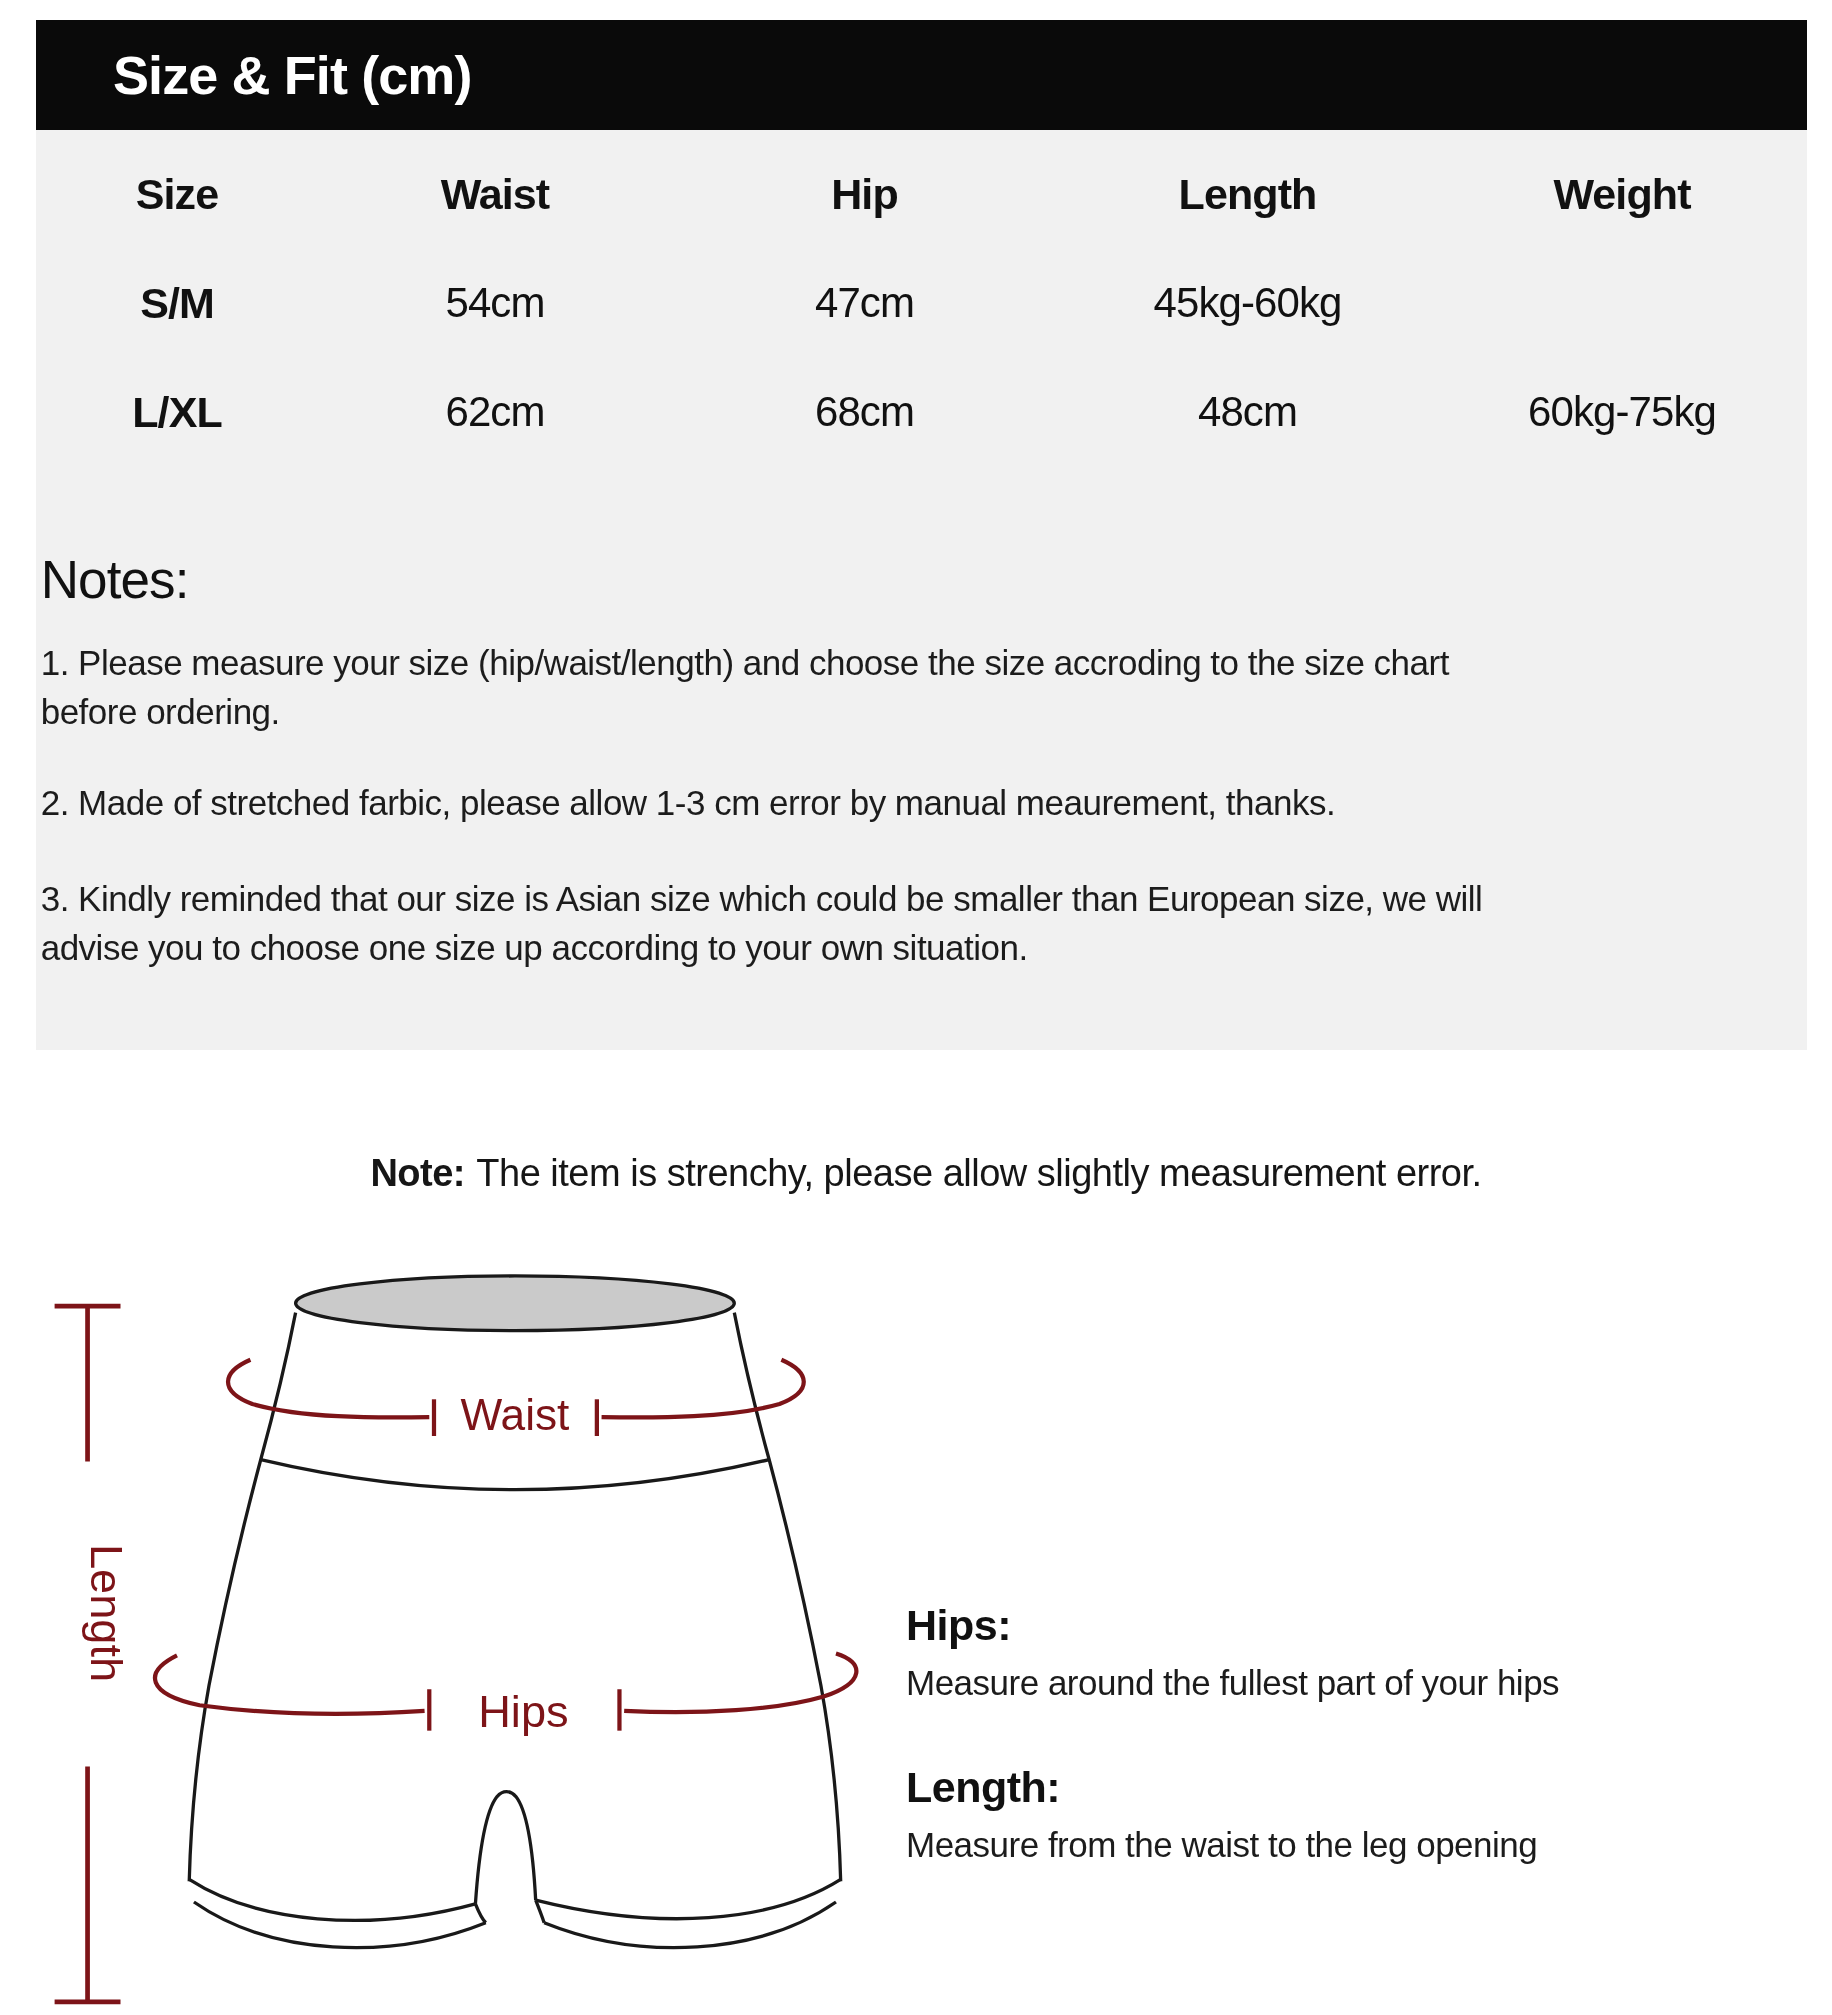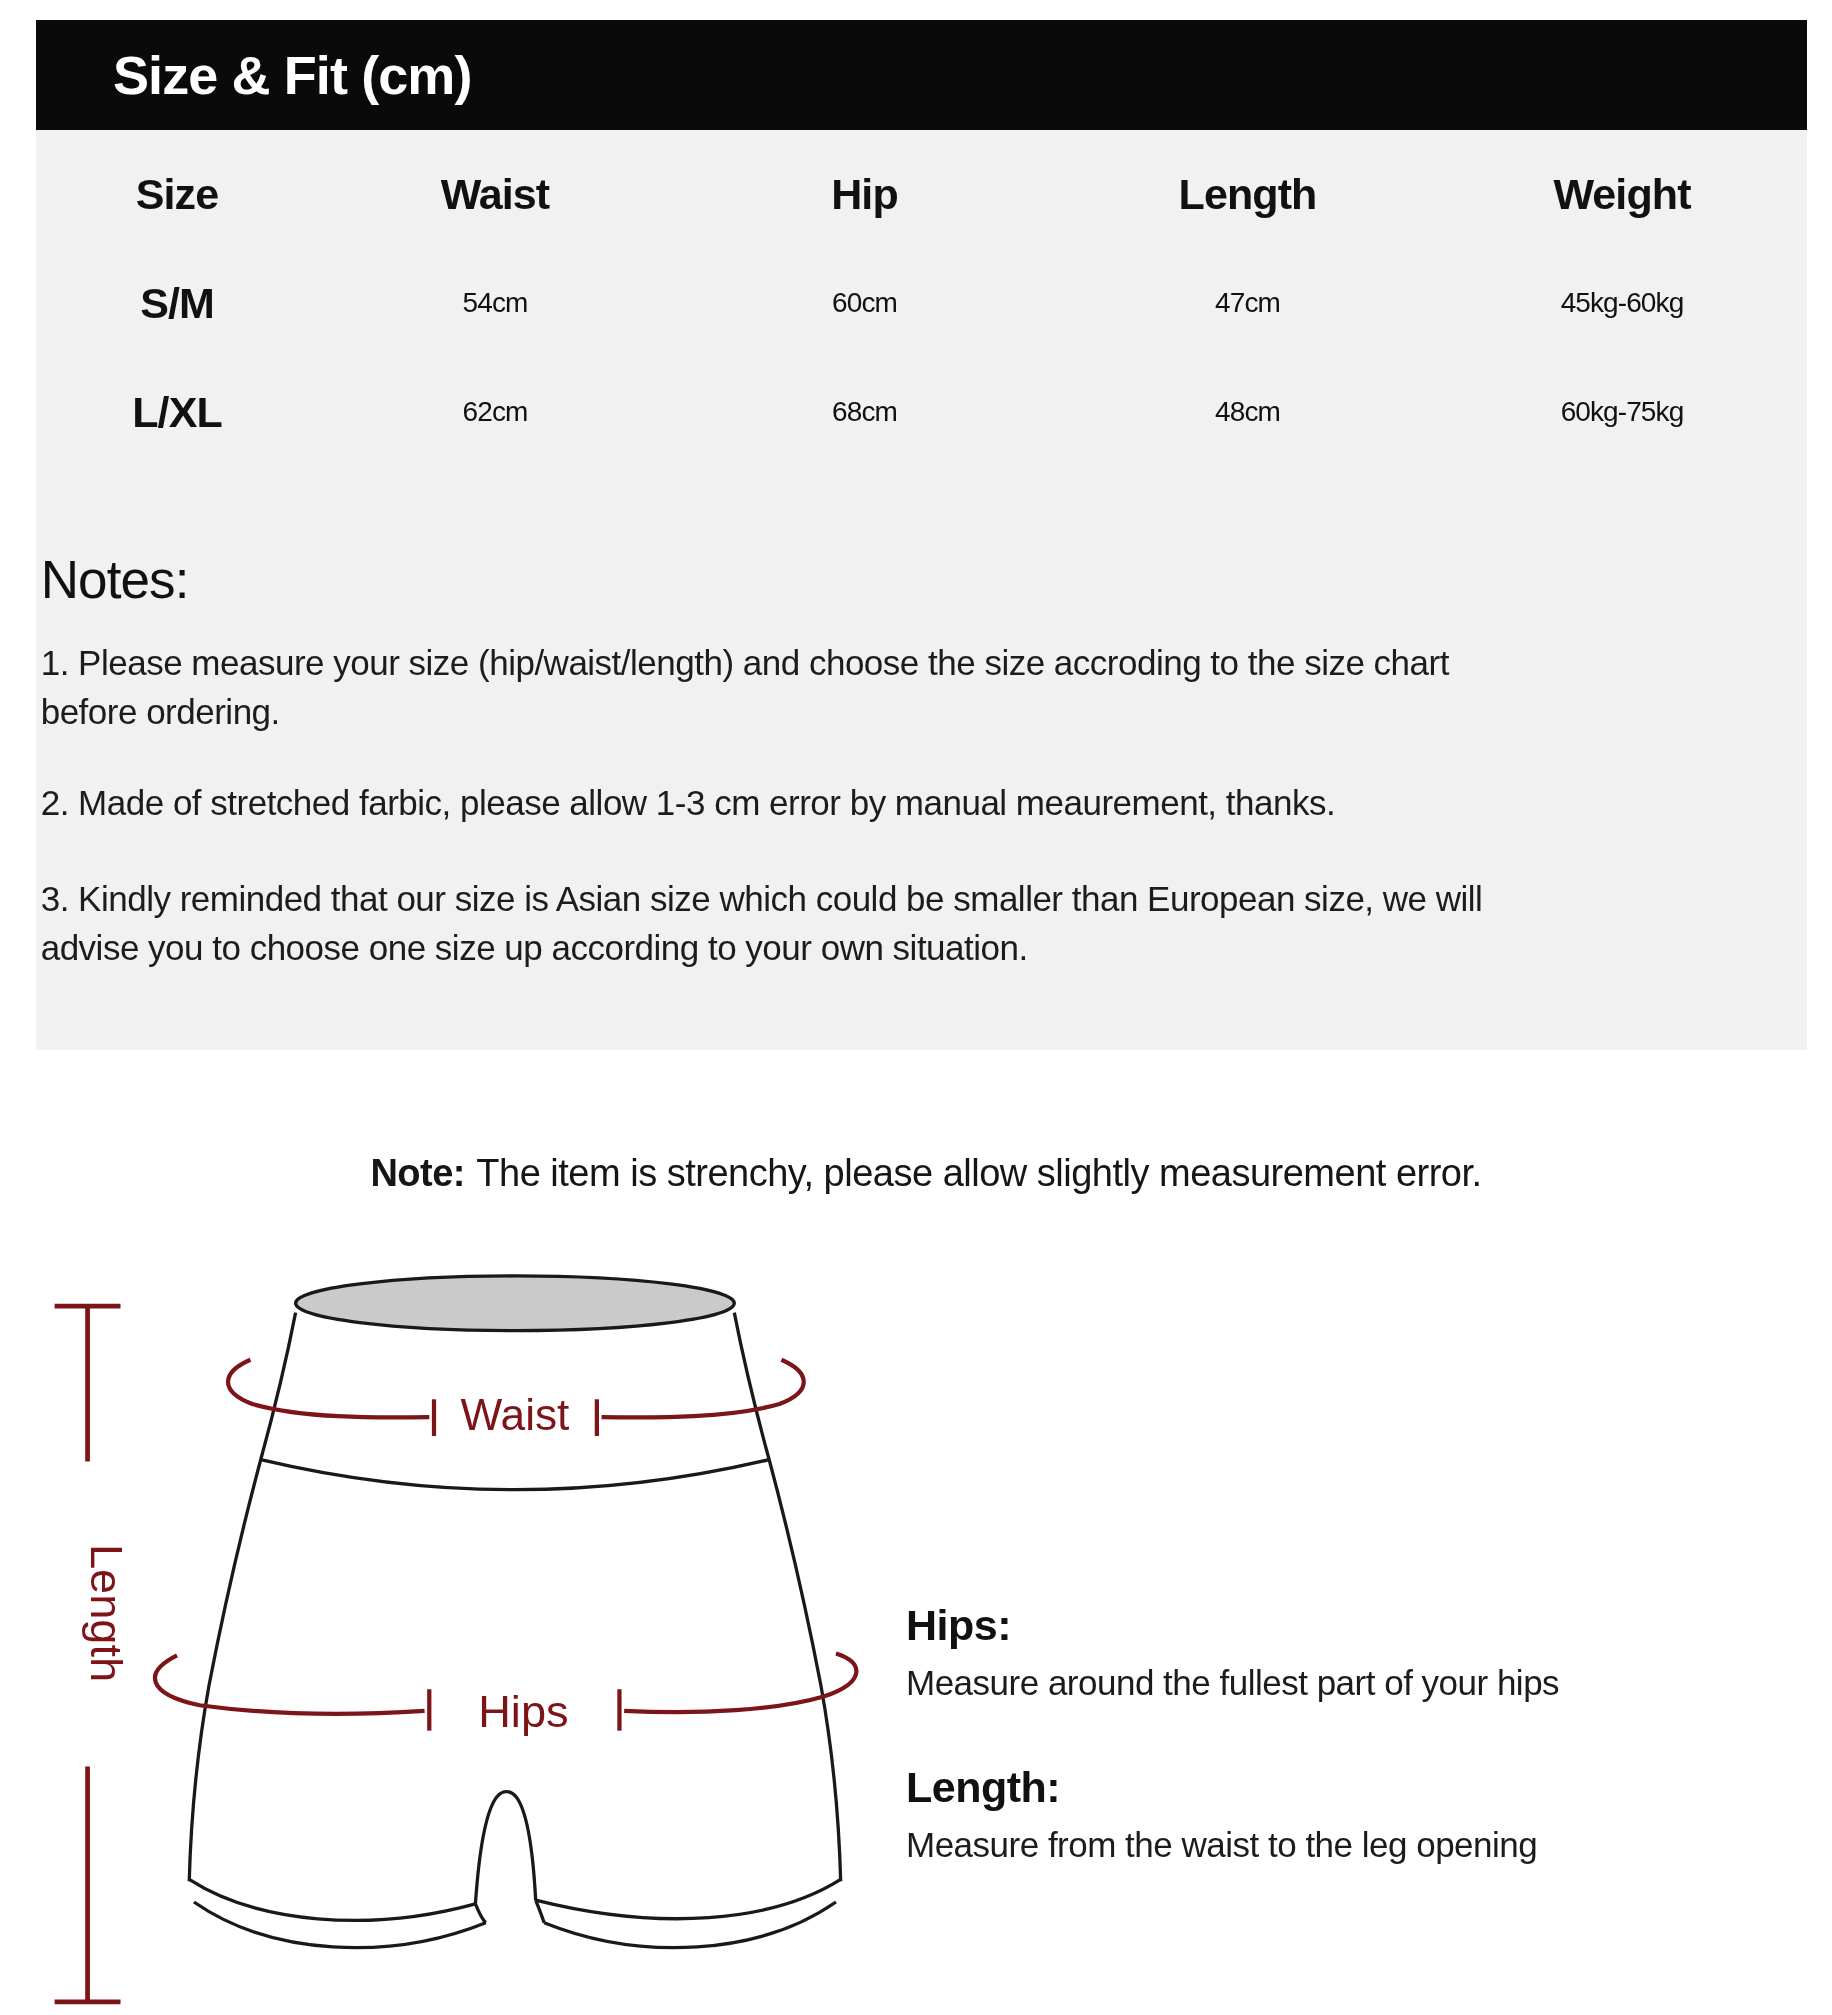"54cm" .t-cell { font-size: 28px -> 42px }
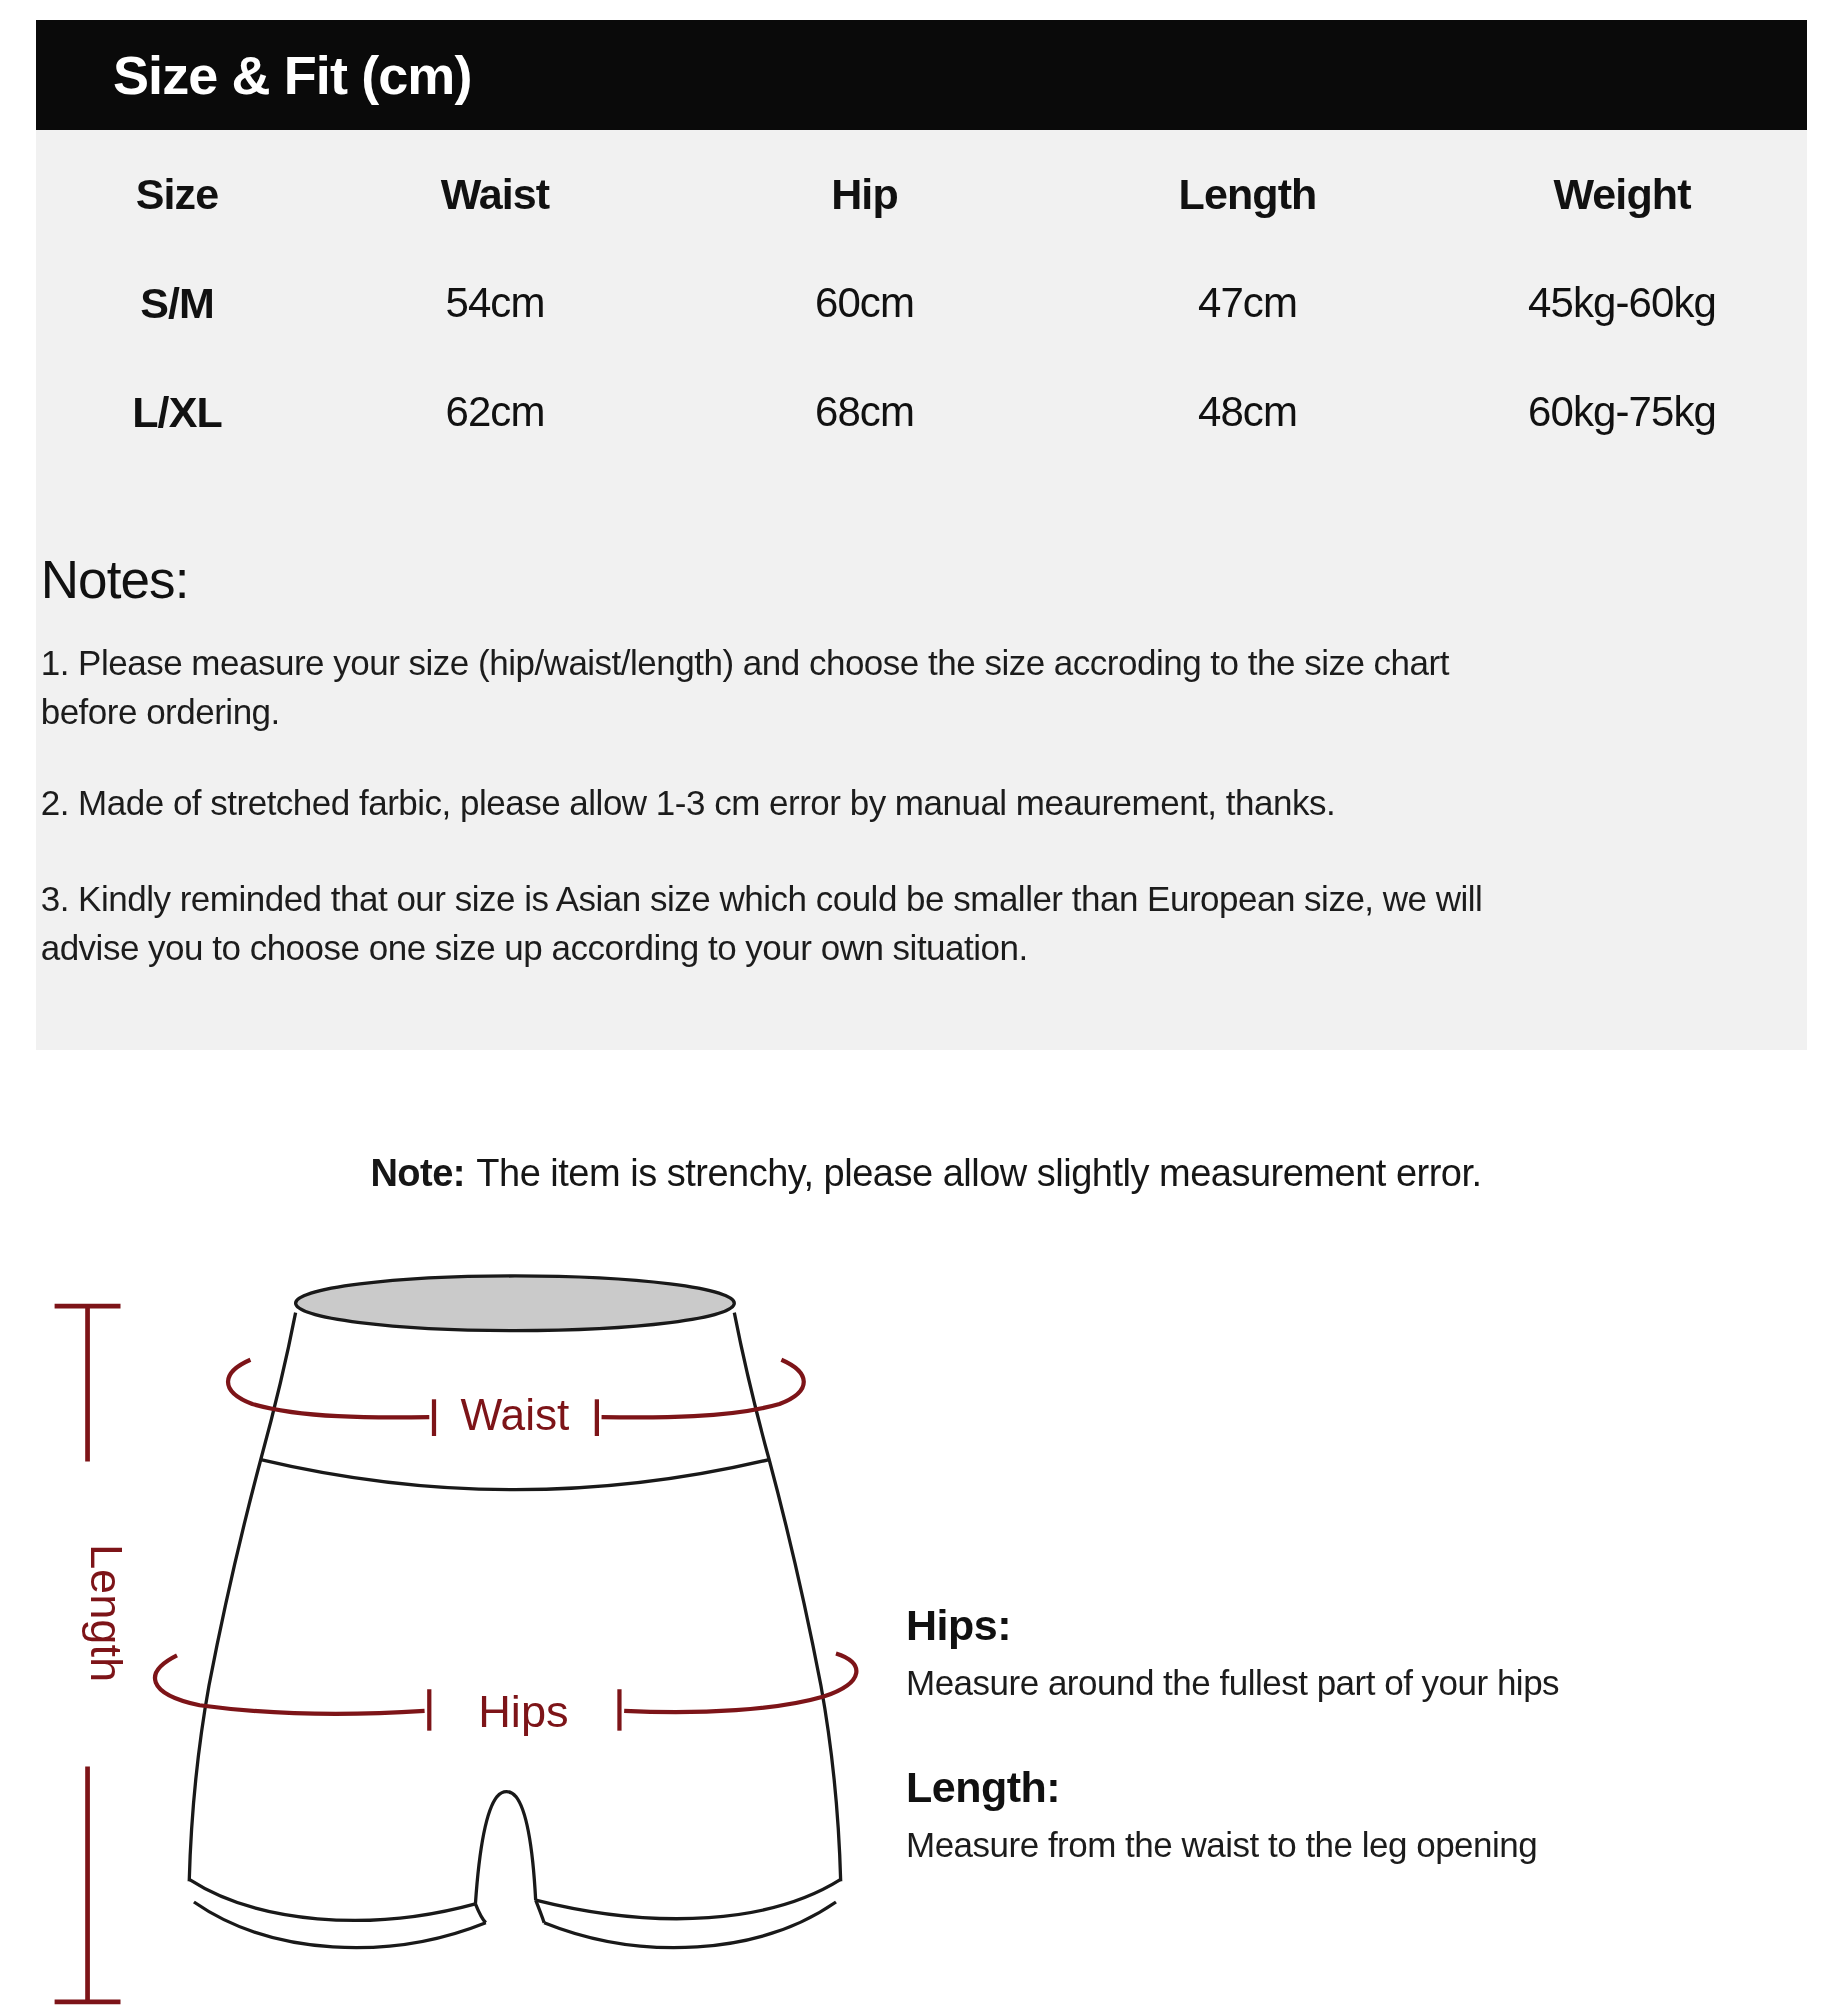"60cm" div.t-cell { html: <div>60cm</div> -> none }
